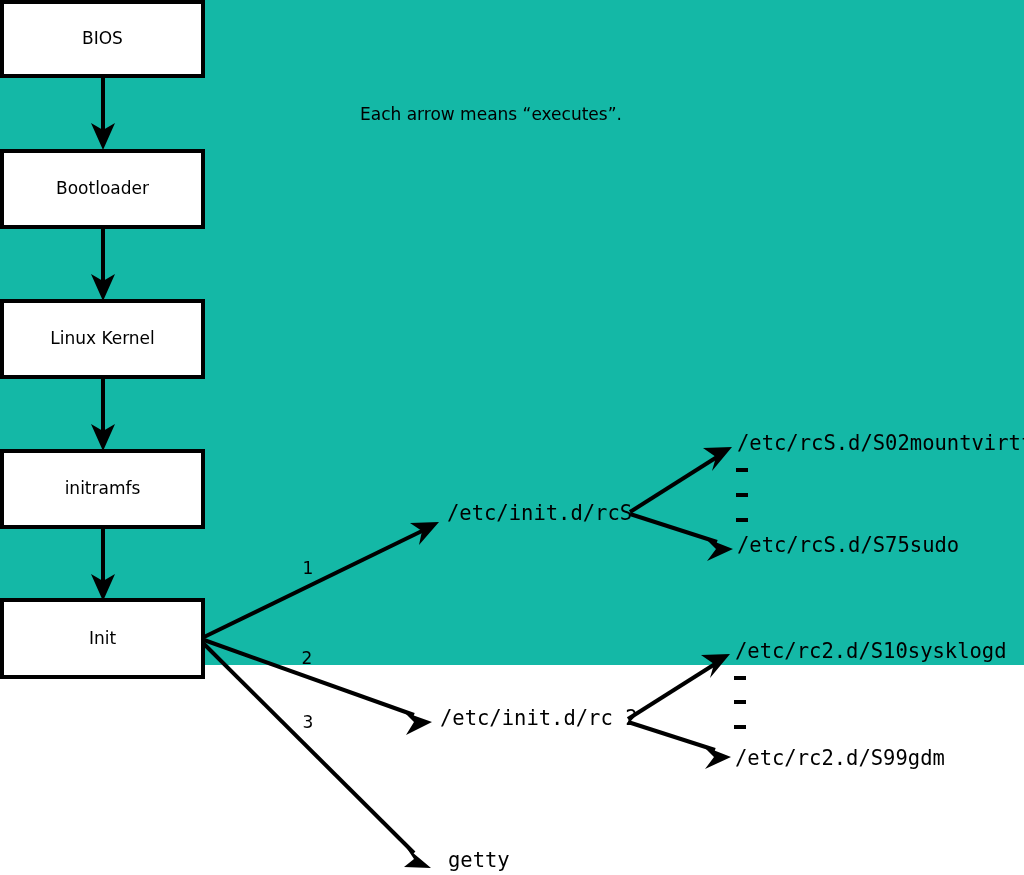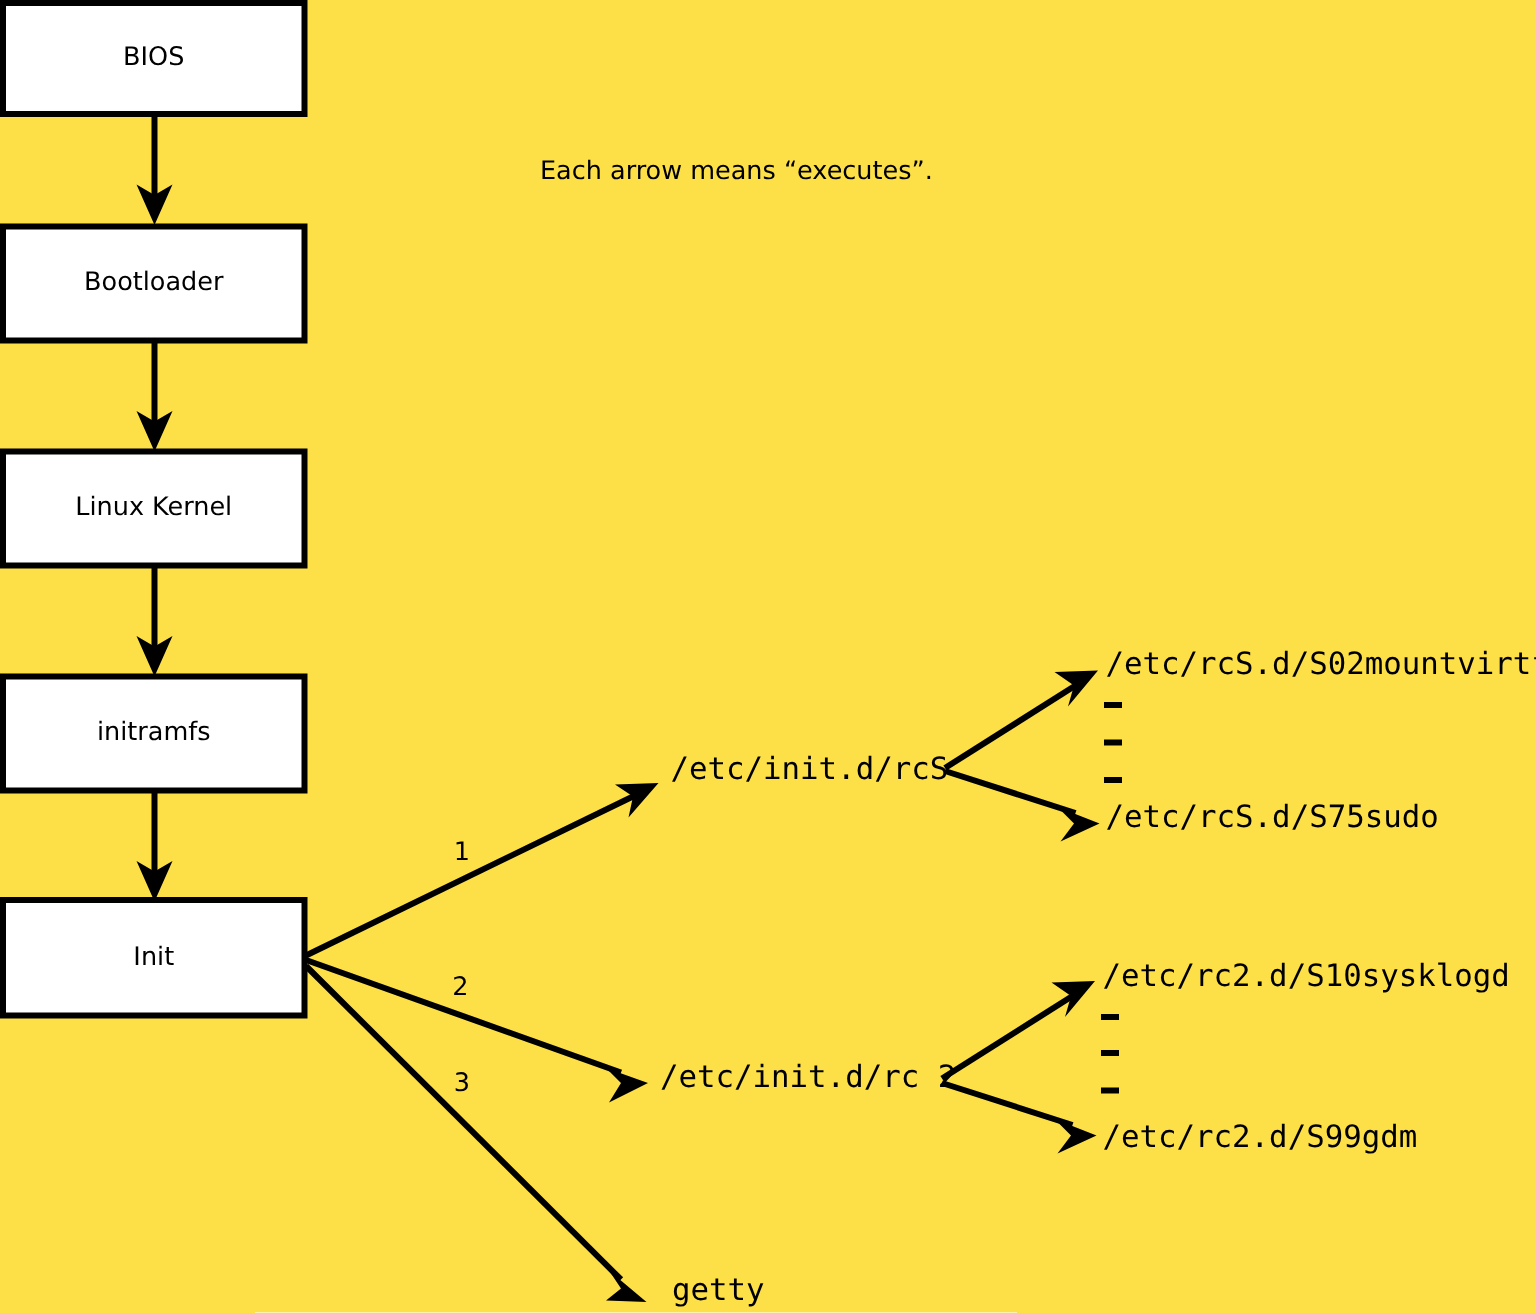"BIOS" #diagram-root { background: #fde047 -> #14b8a6; height: 875px -> 665px }
